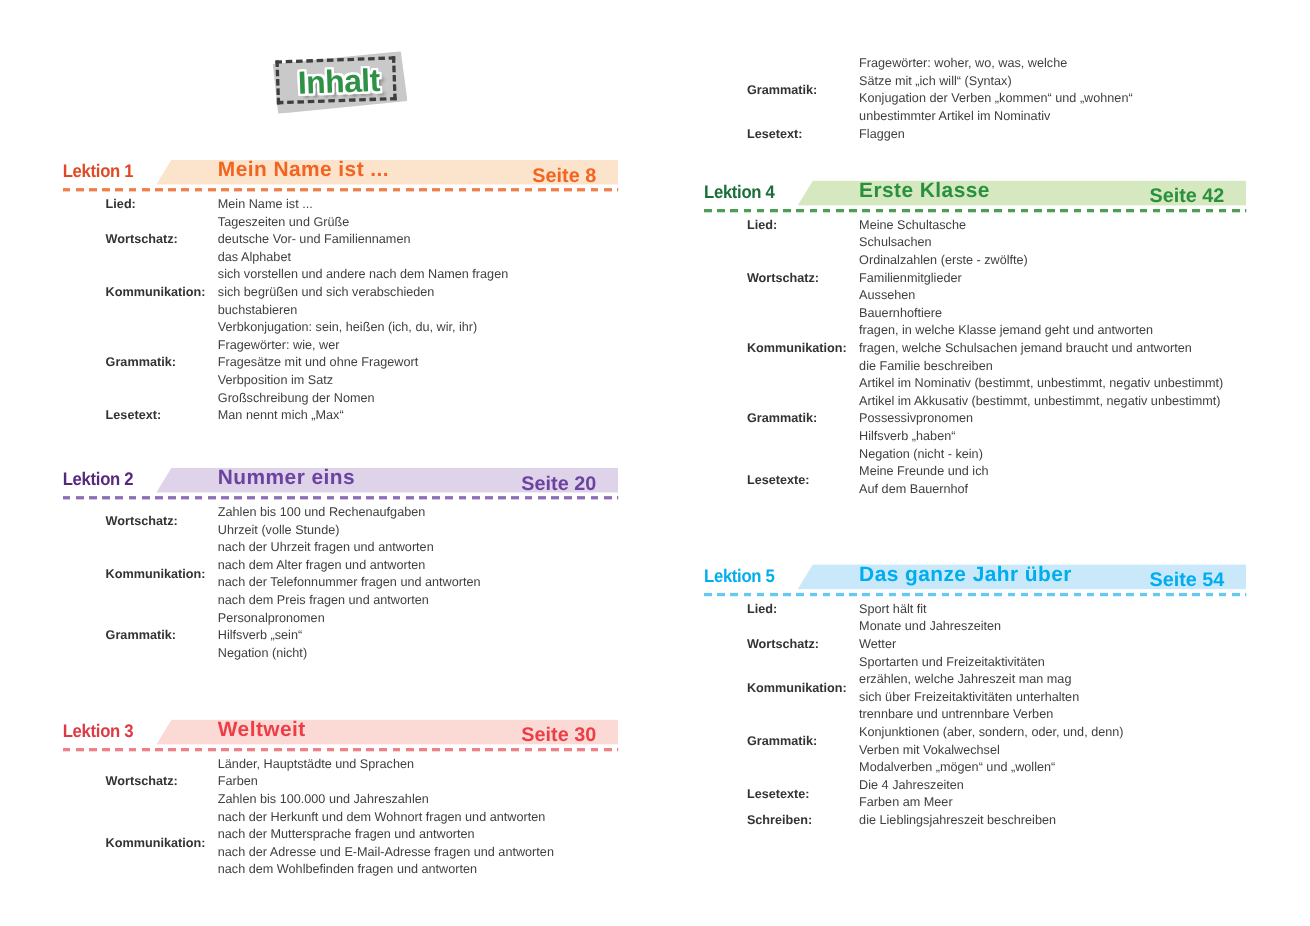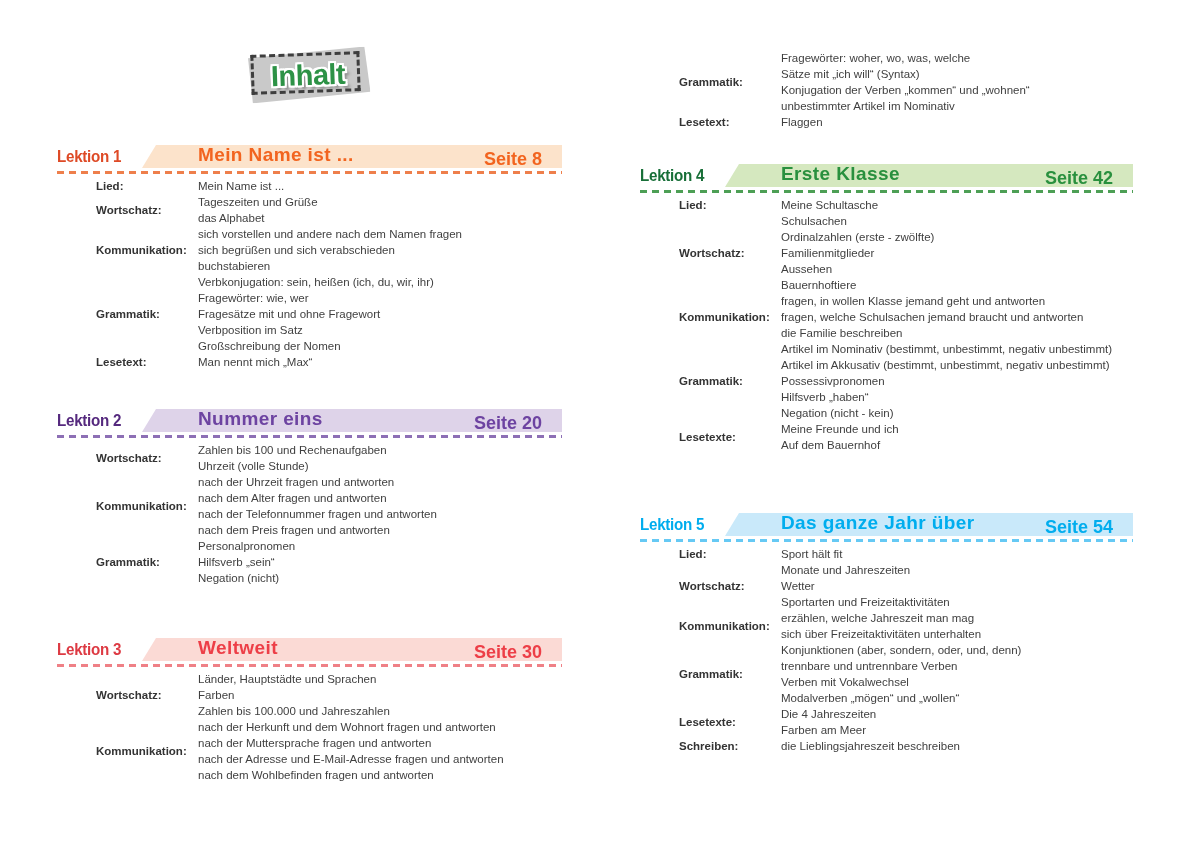"deutsche Vor- und Familiennamen" div.line { html: none -> <div>deutsche Vor- und Familiennamen</div> }
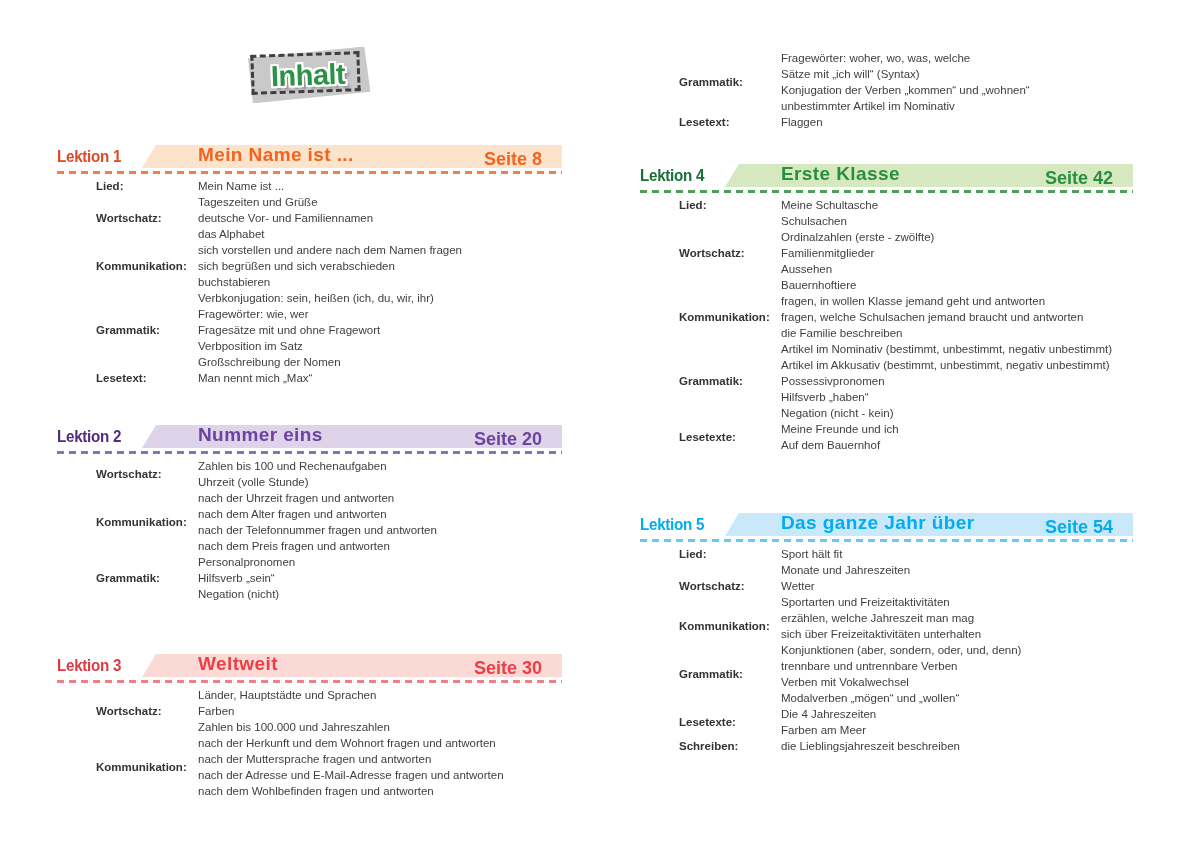"fragen, in wollen Klasse jemand" div.line { text: wollen -> welche }
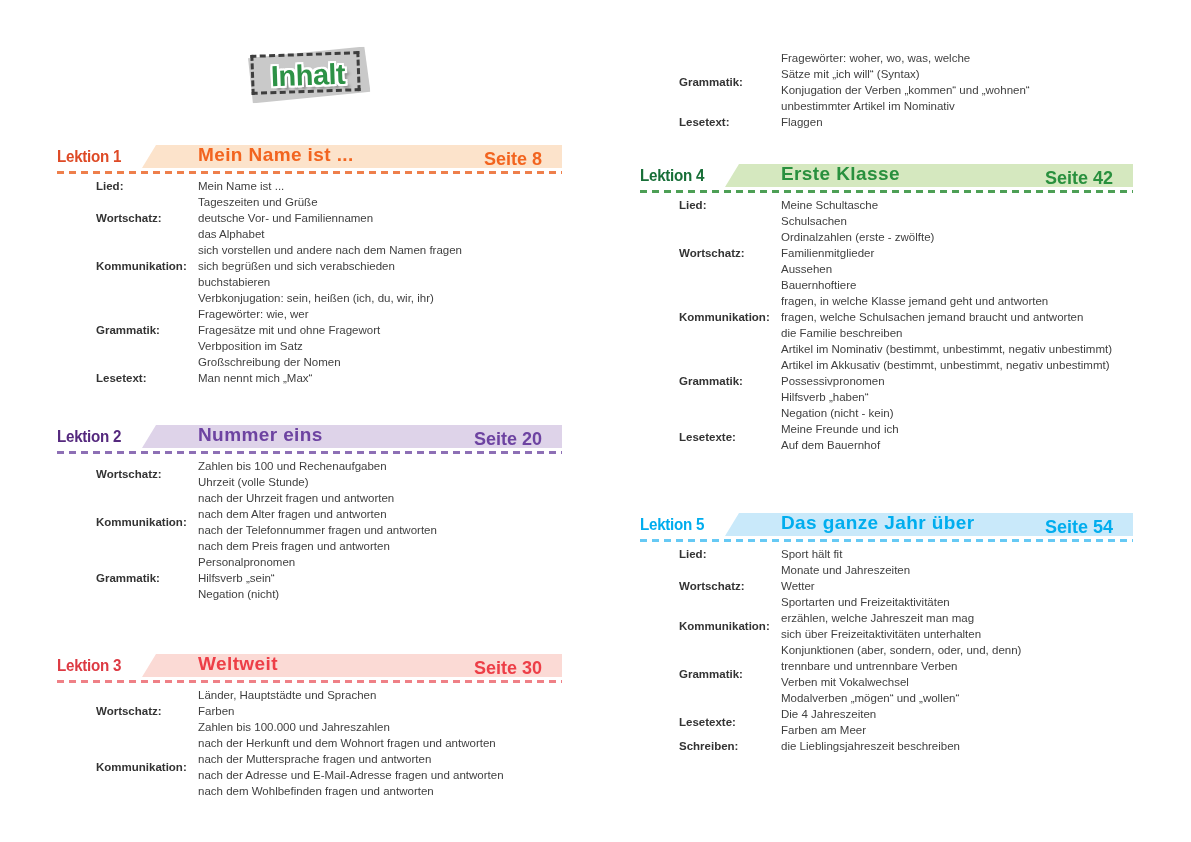"Konjunktionen (aber, sondern, oder, und," div.line { order: before "trennbare und untrennbare Verben" -> after "trennbare und untrennbare Verben" }
